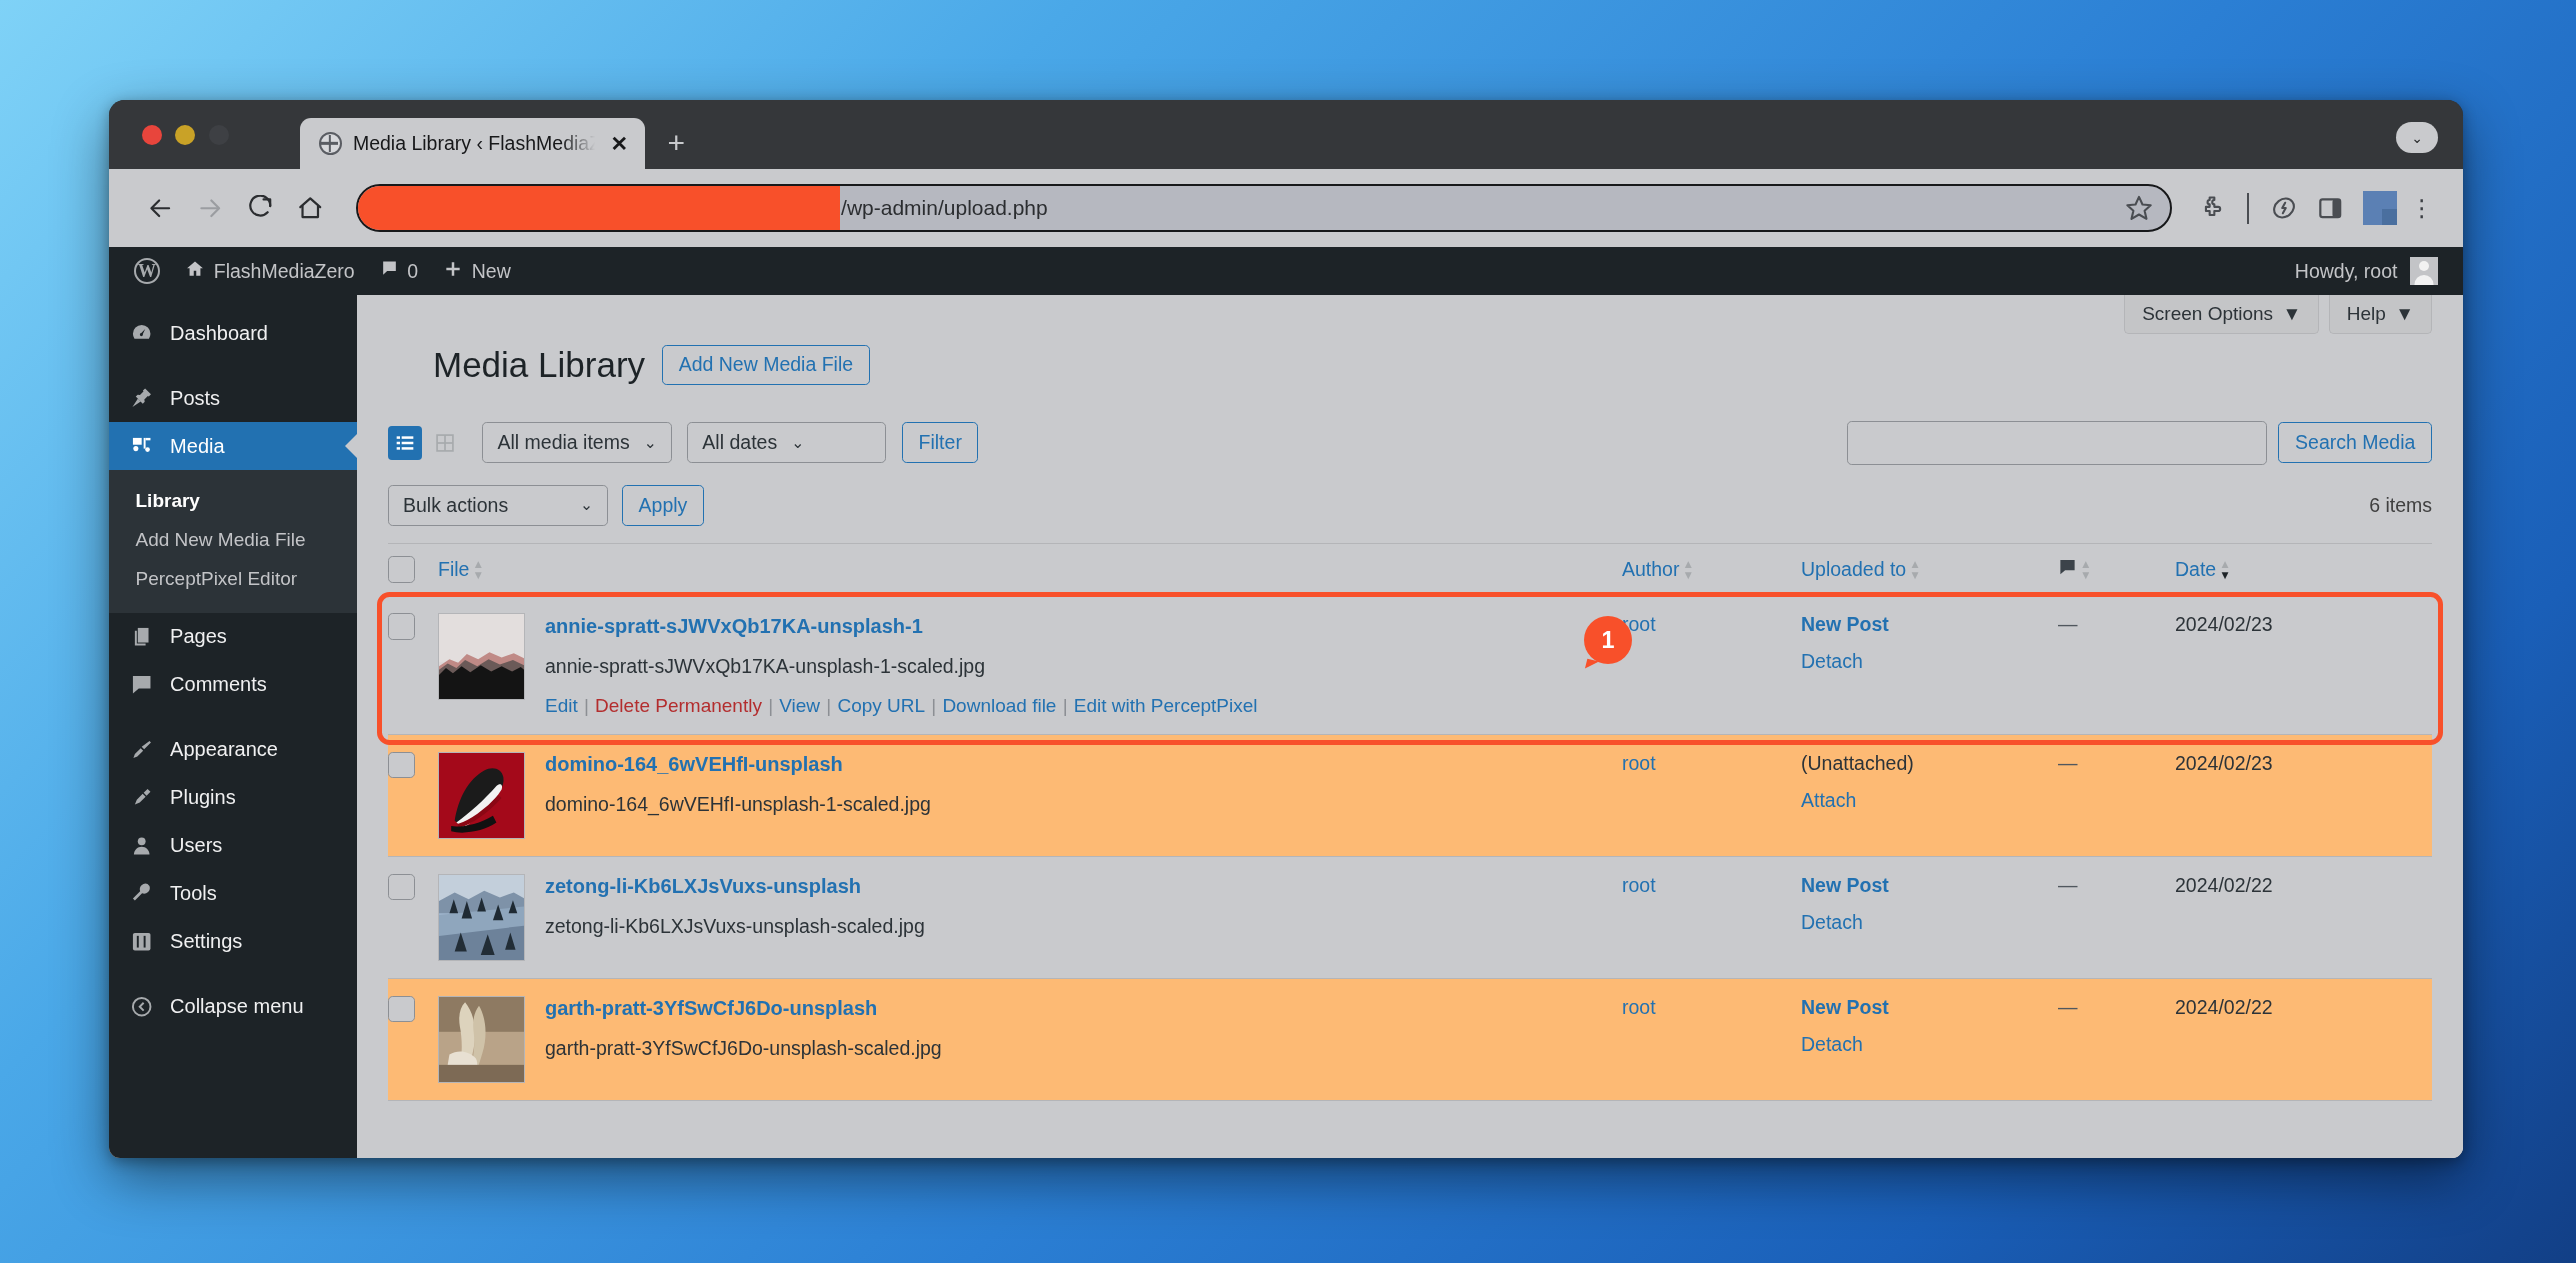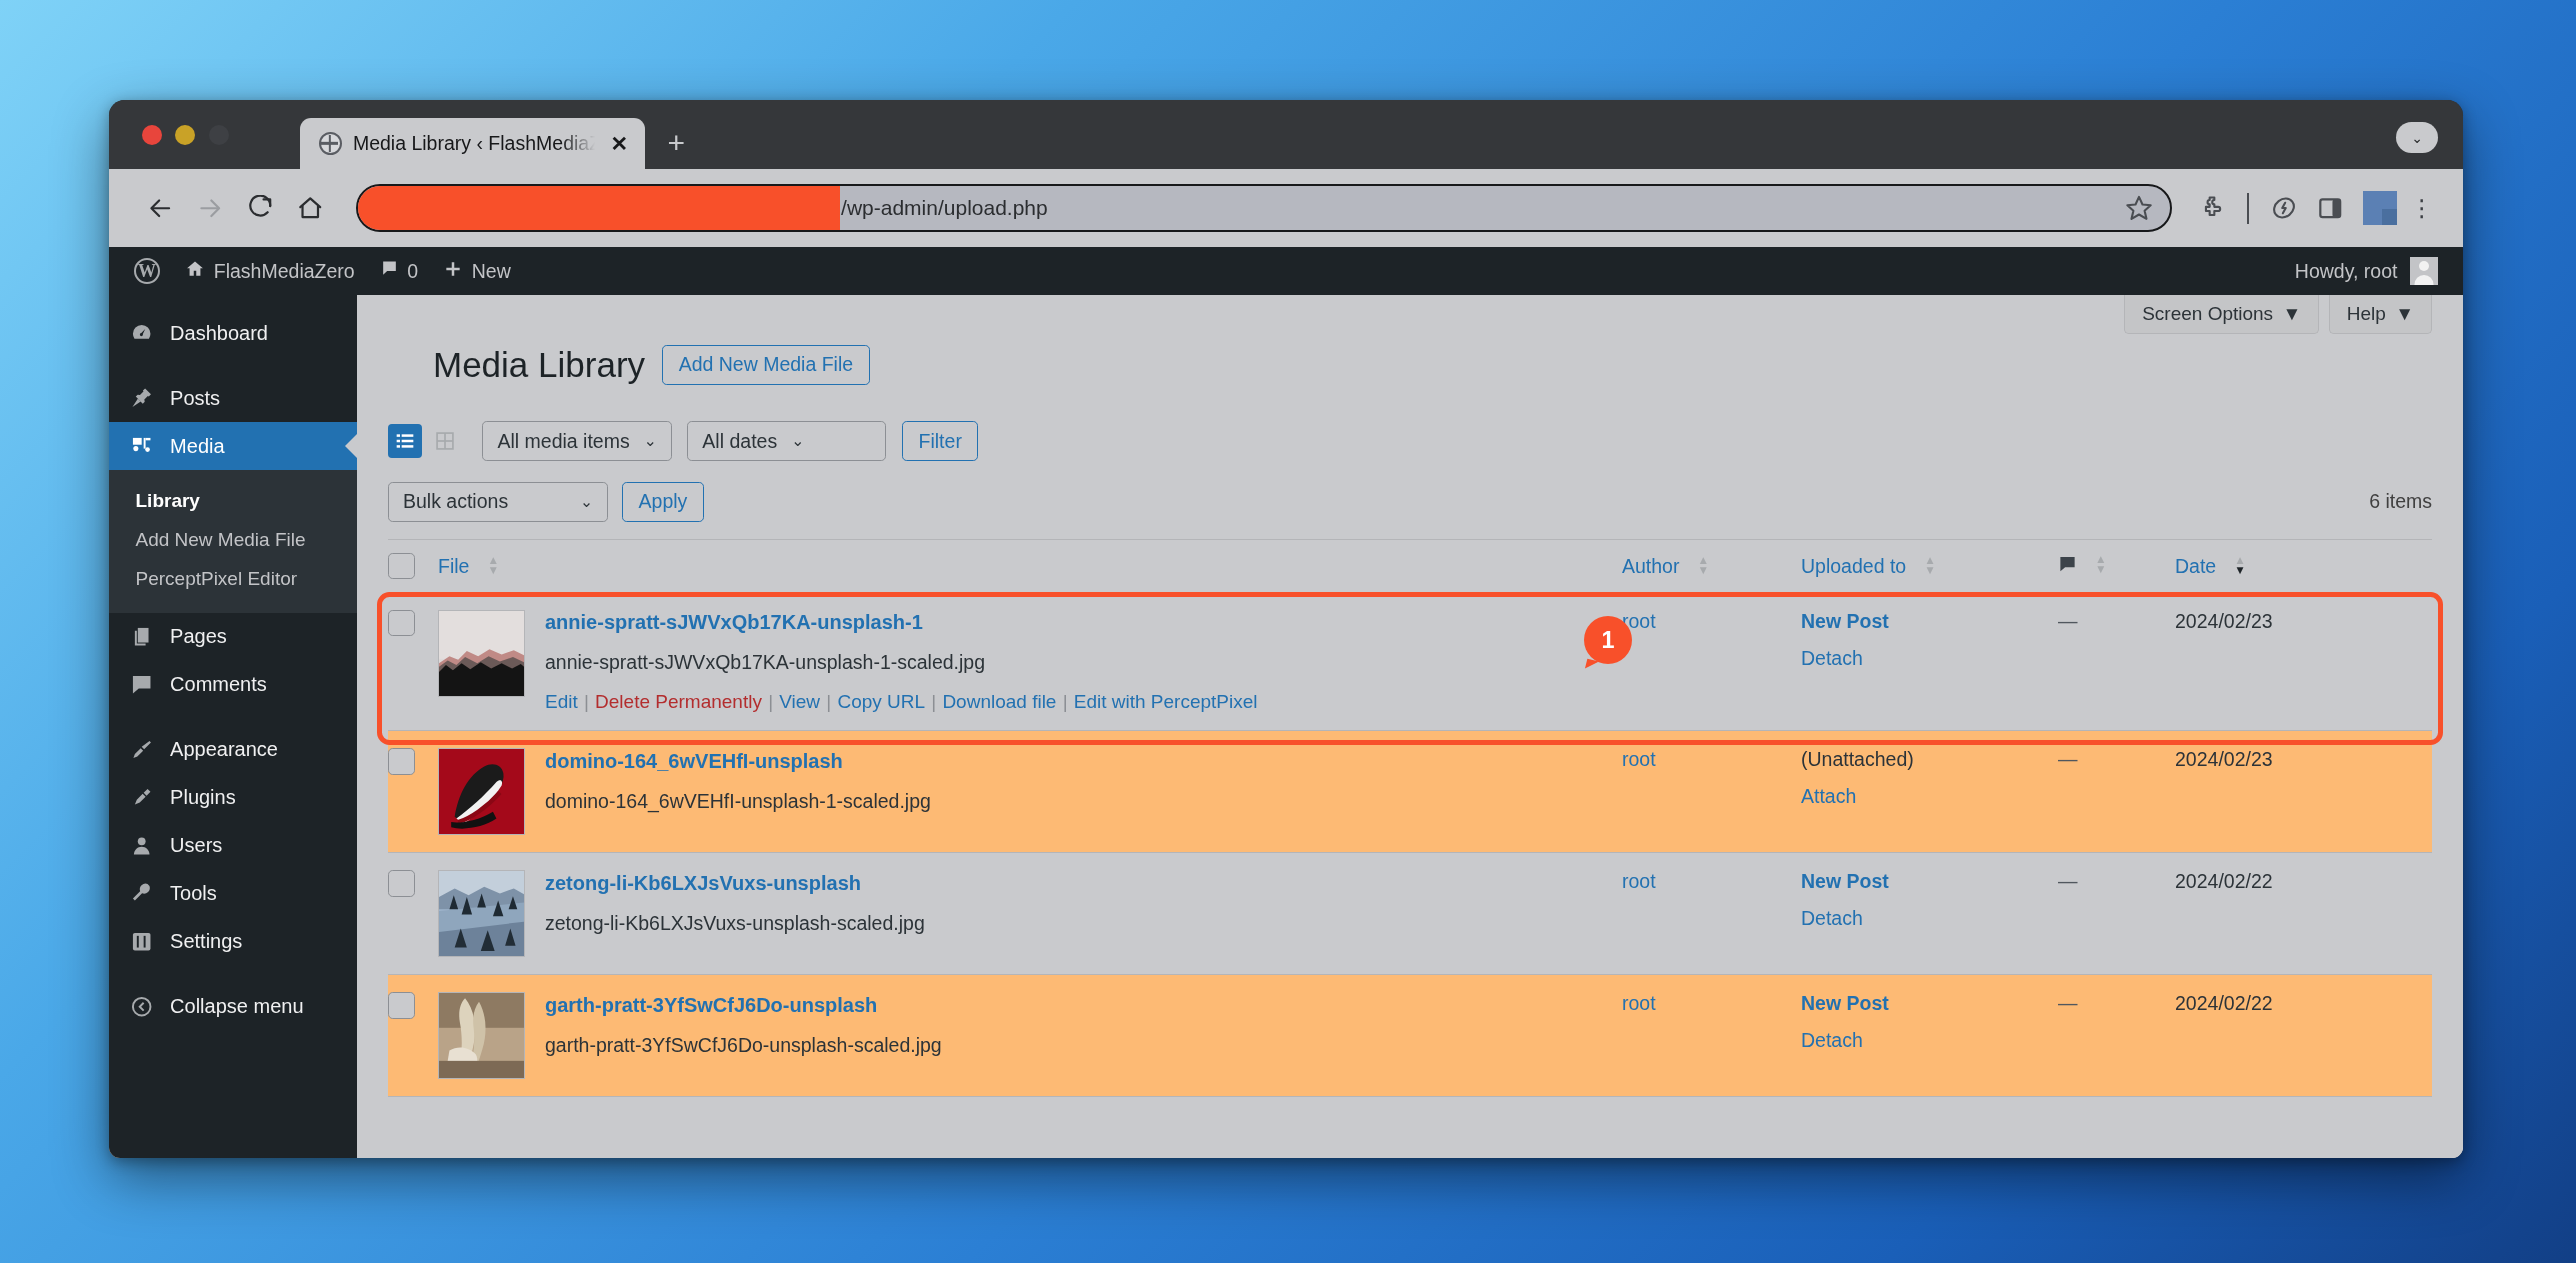"Search Media" div.search-box { html: none -> <div> <input> <span>Search Media</span> </div> }
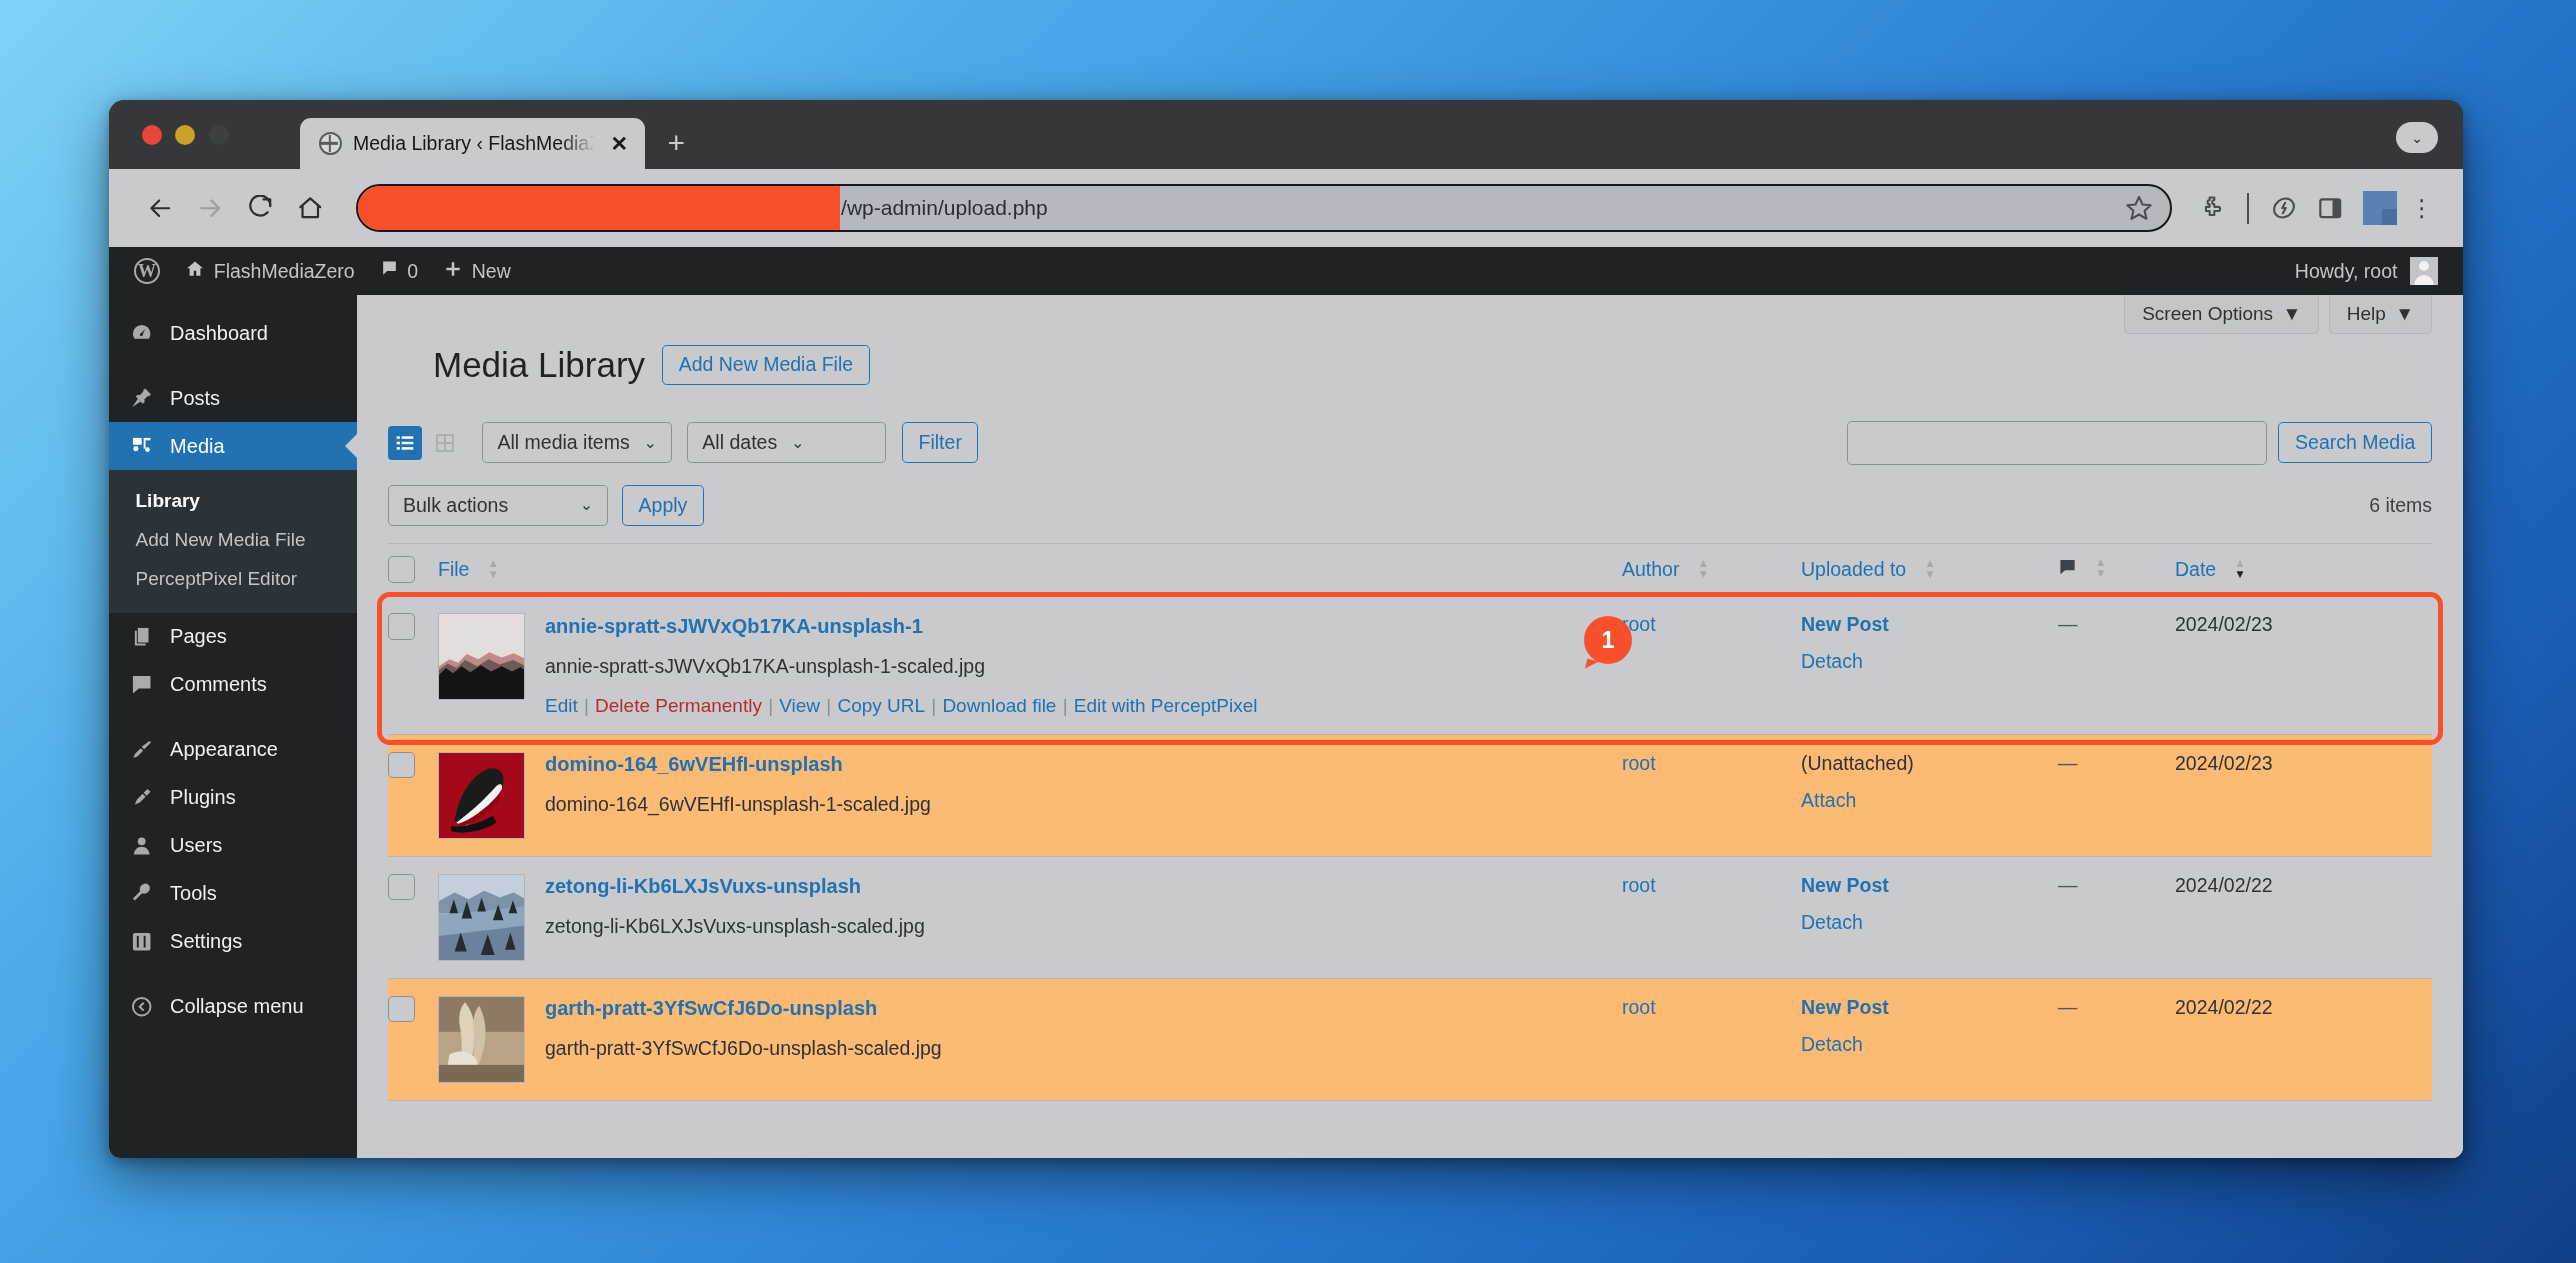"File" .th-inner { align-items: none -> center; gap: 18px -> 3px }
